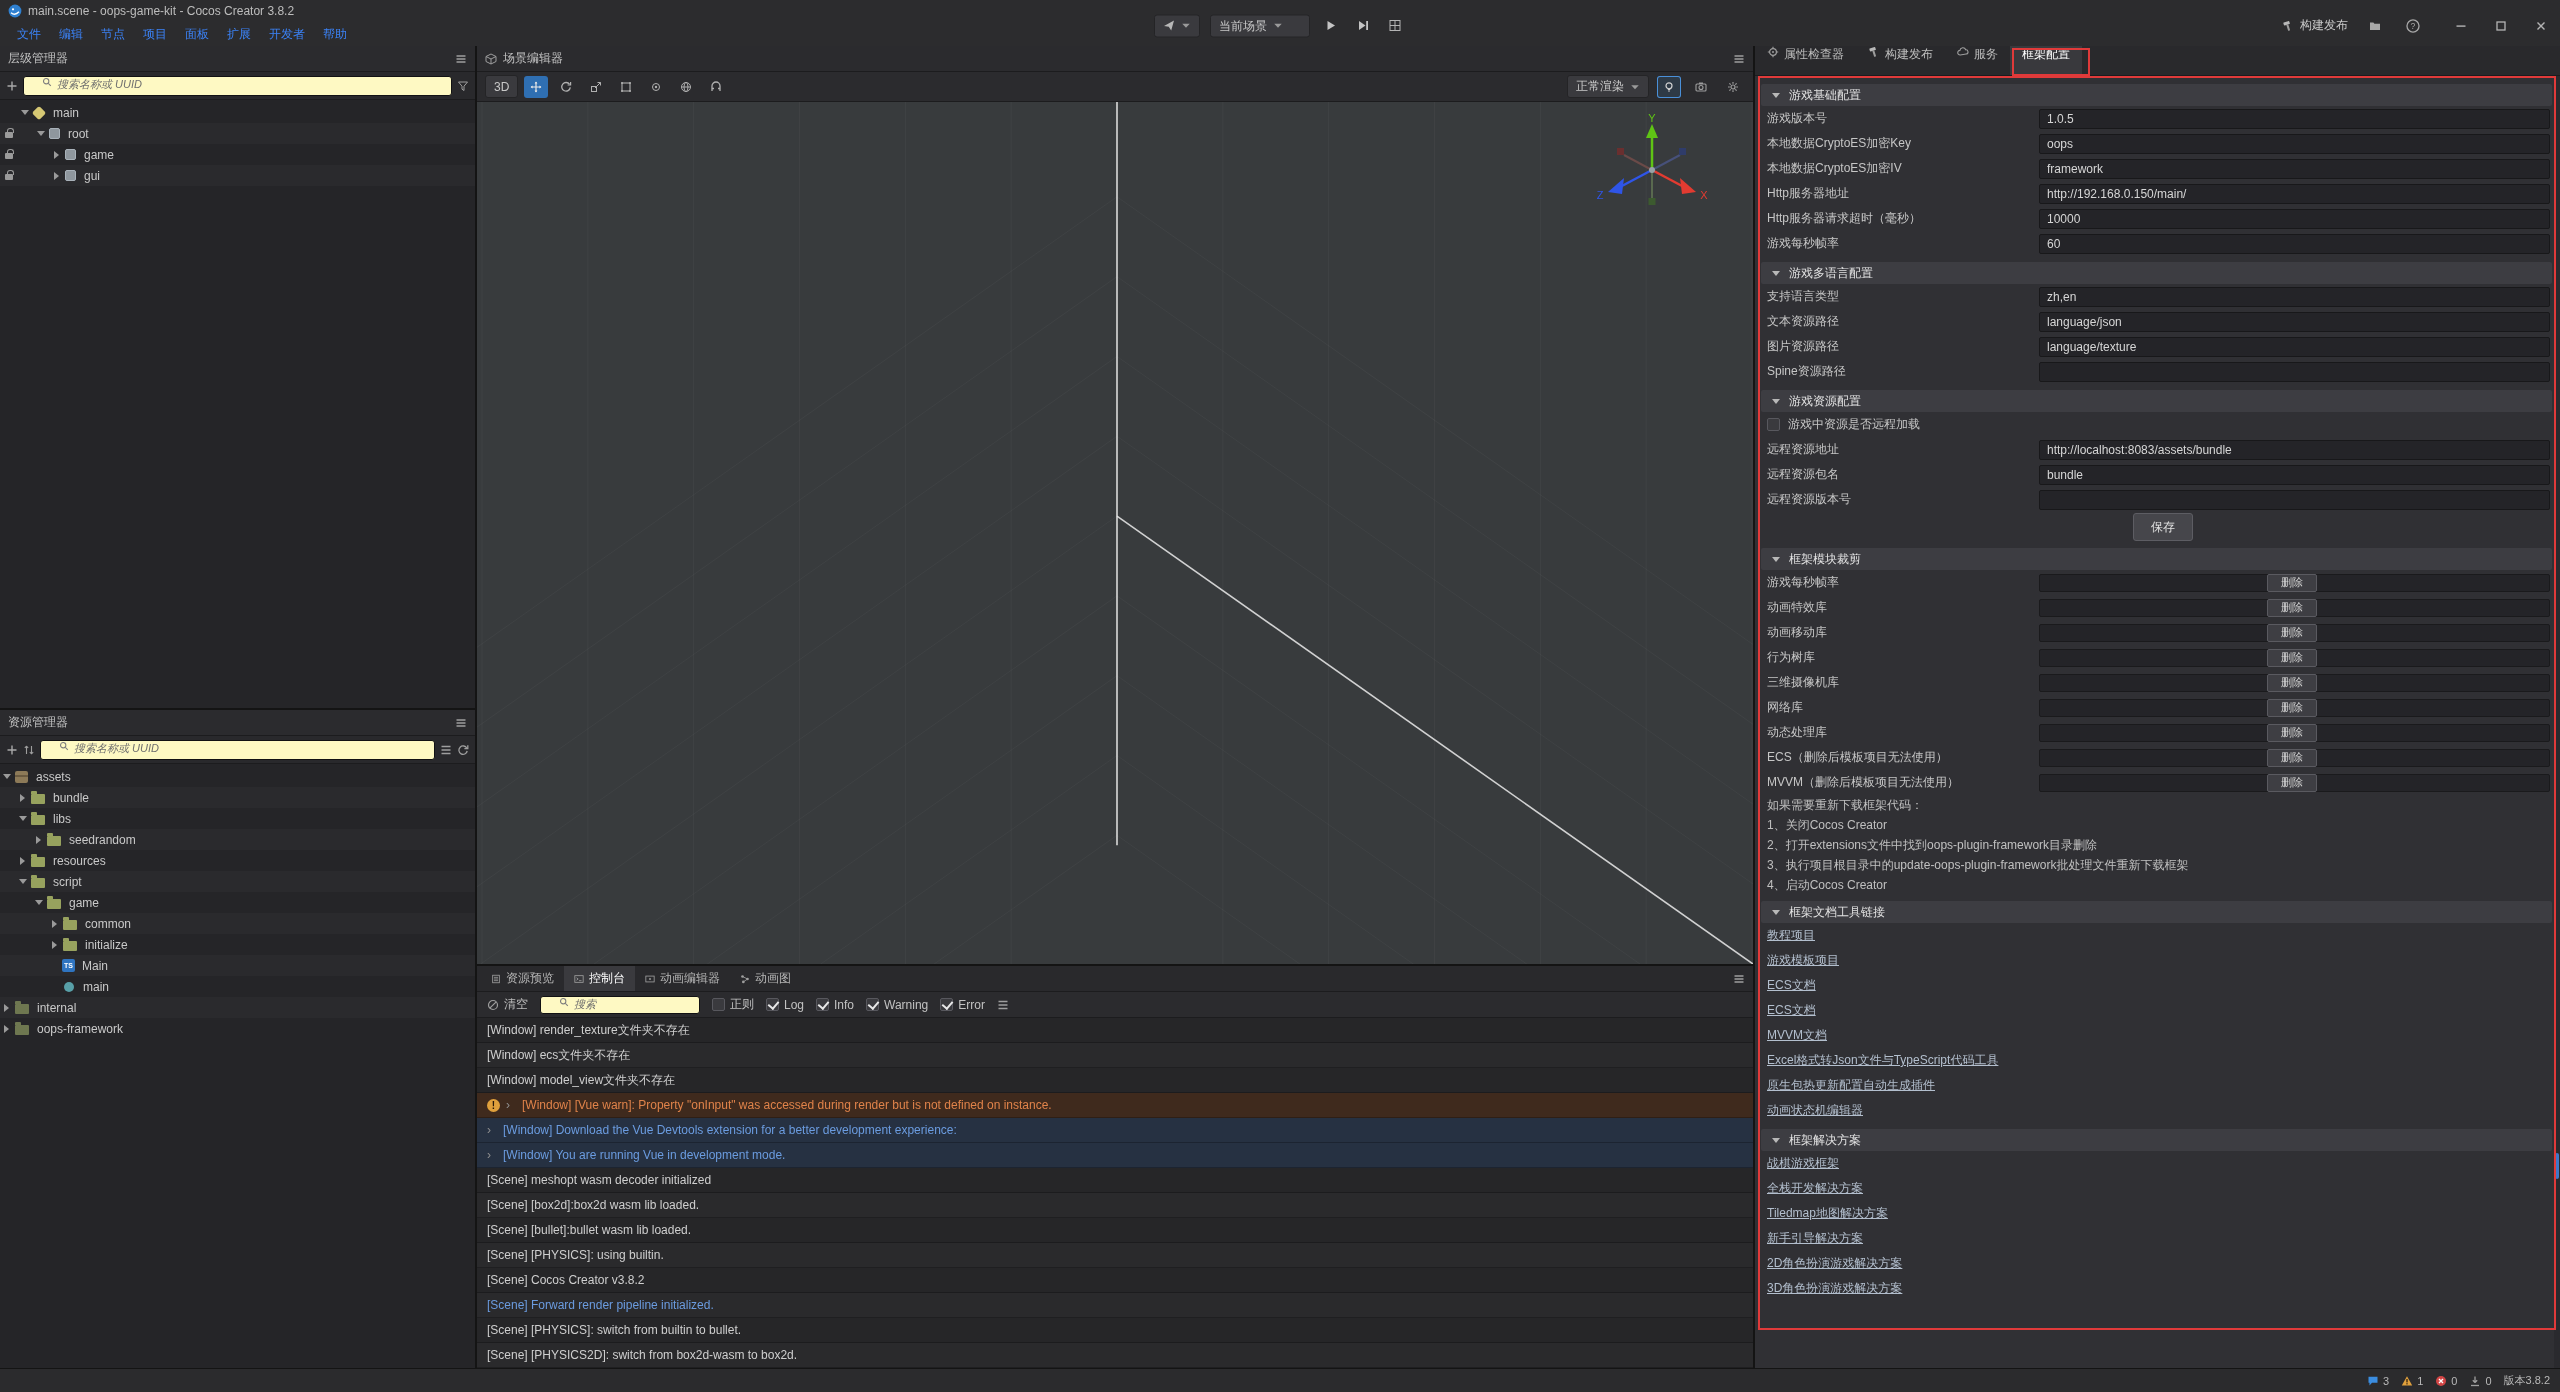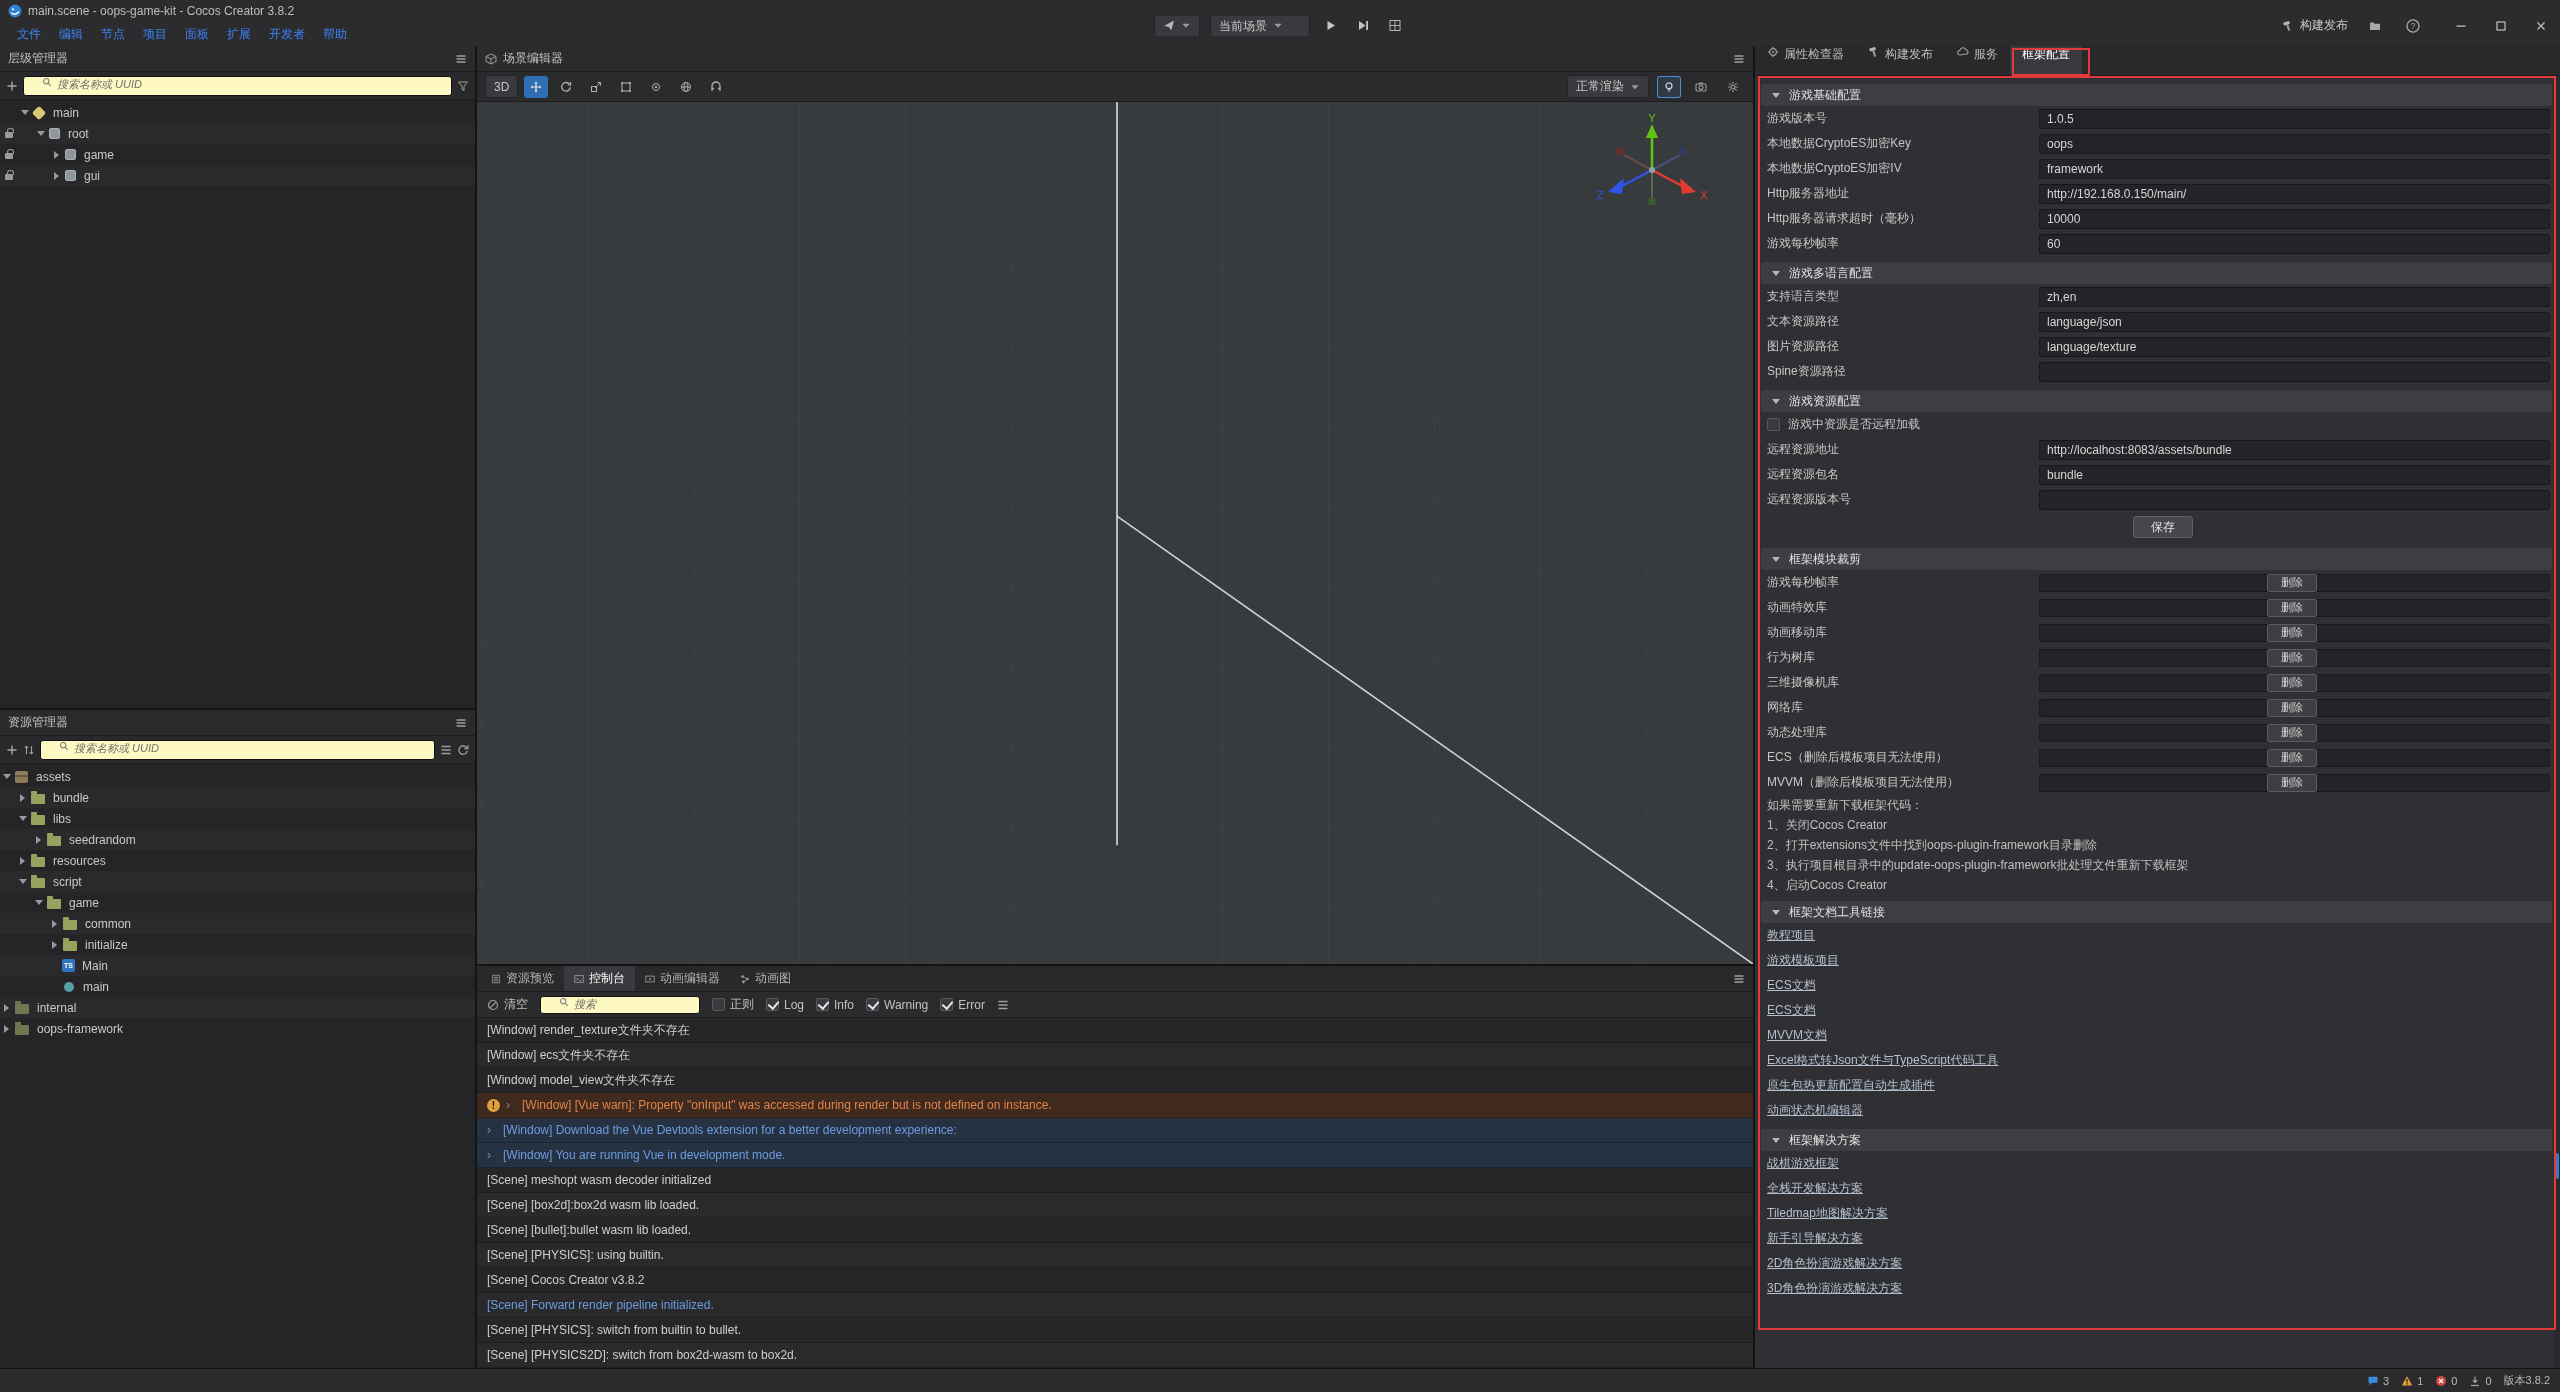"保存" .save-btn { height: 22px -> 28px }
